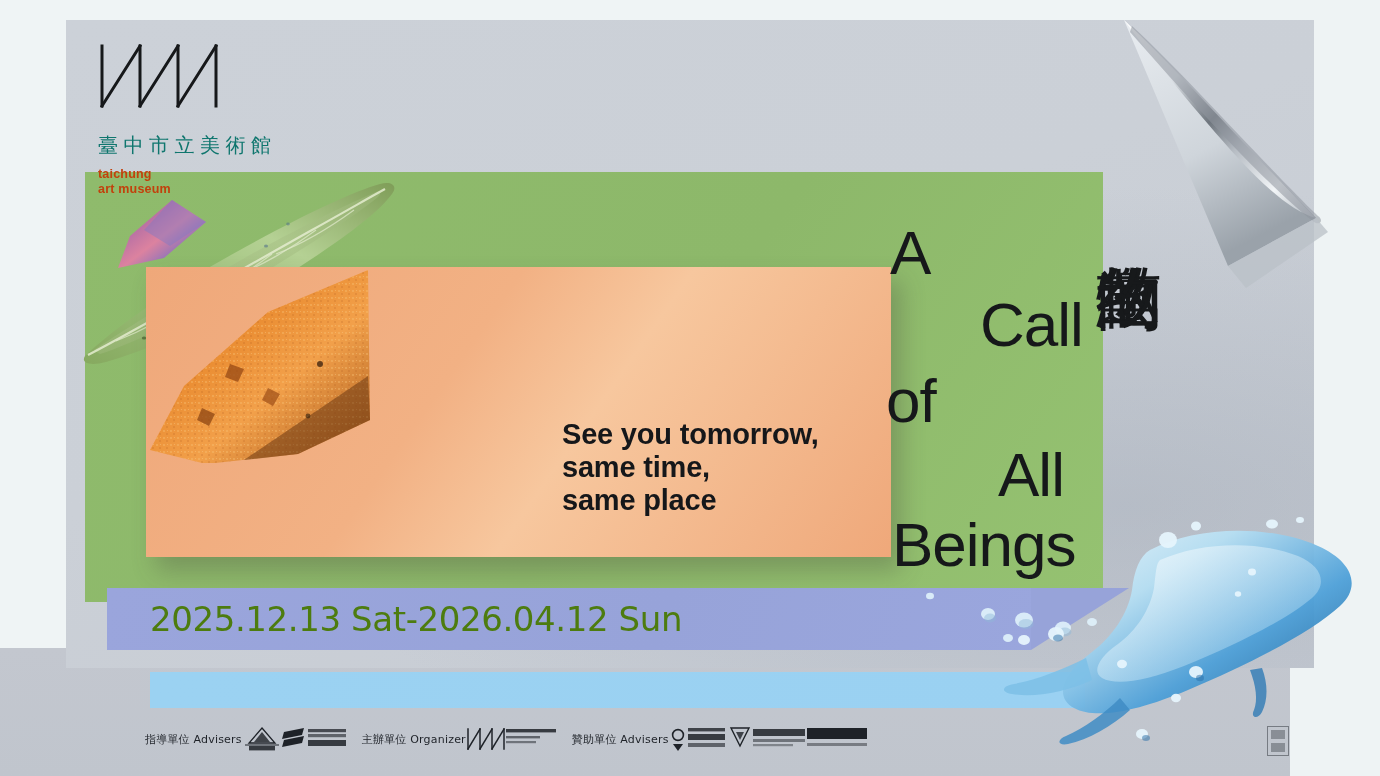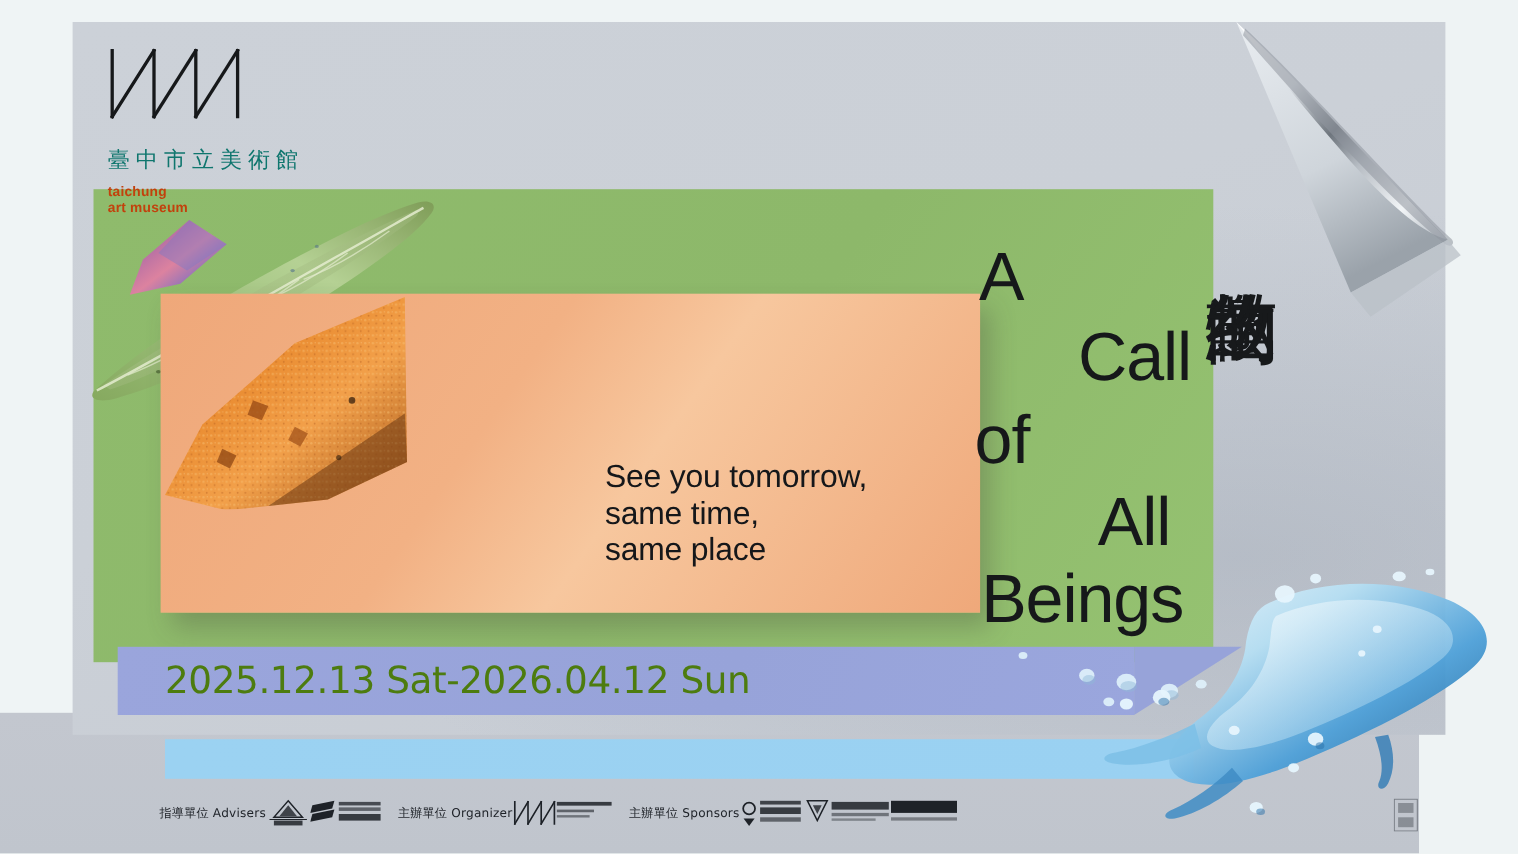"See you tomorrow," .tagline { font-weight: 400 -> 700; left: 550px -> 562px }
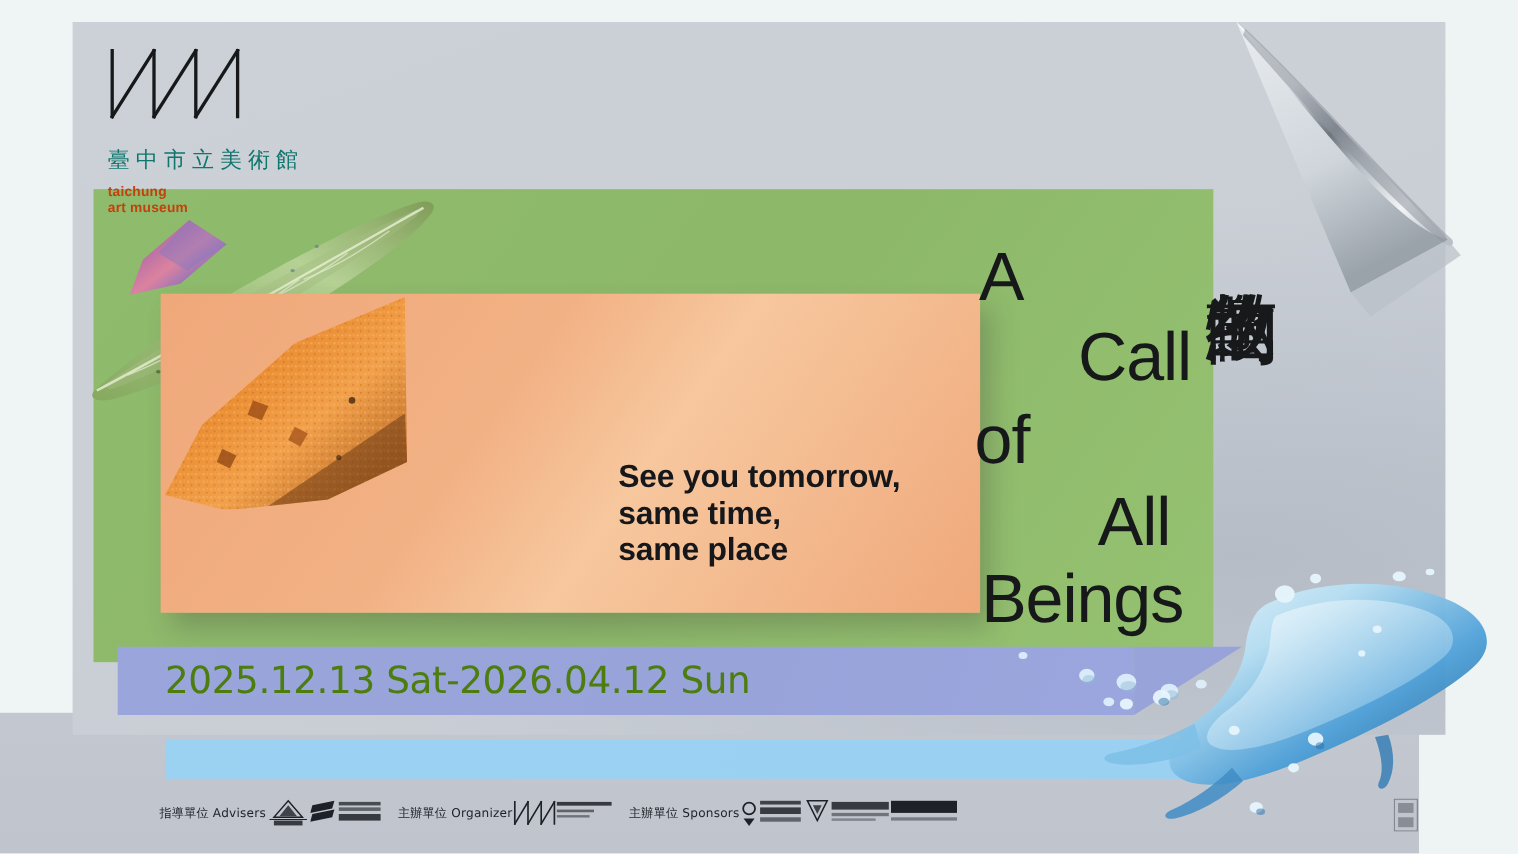"主辦單位 Sponsors" span.credit-label { text: 主辦單位 Sponsors -> 贊助單位 Advisers }
